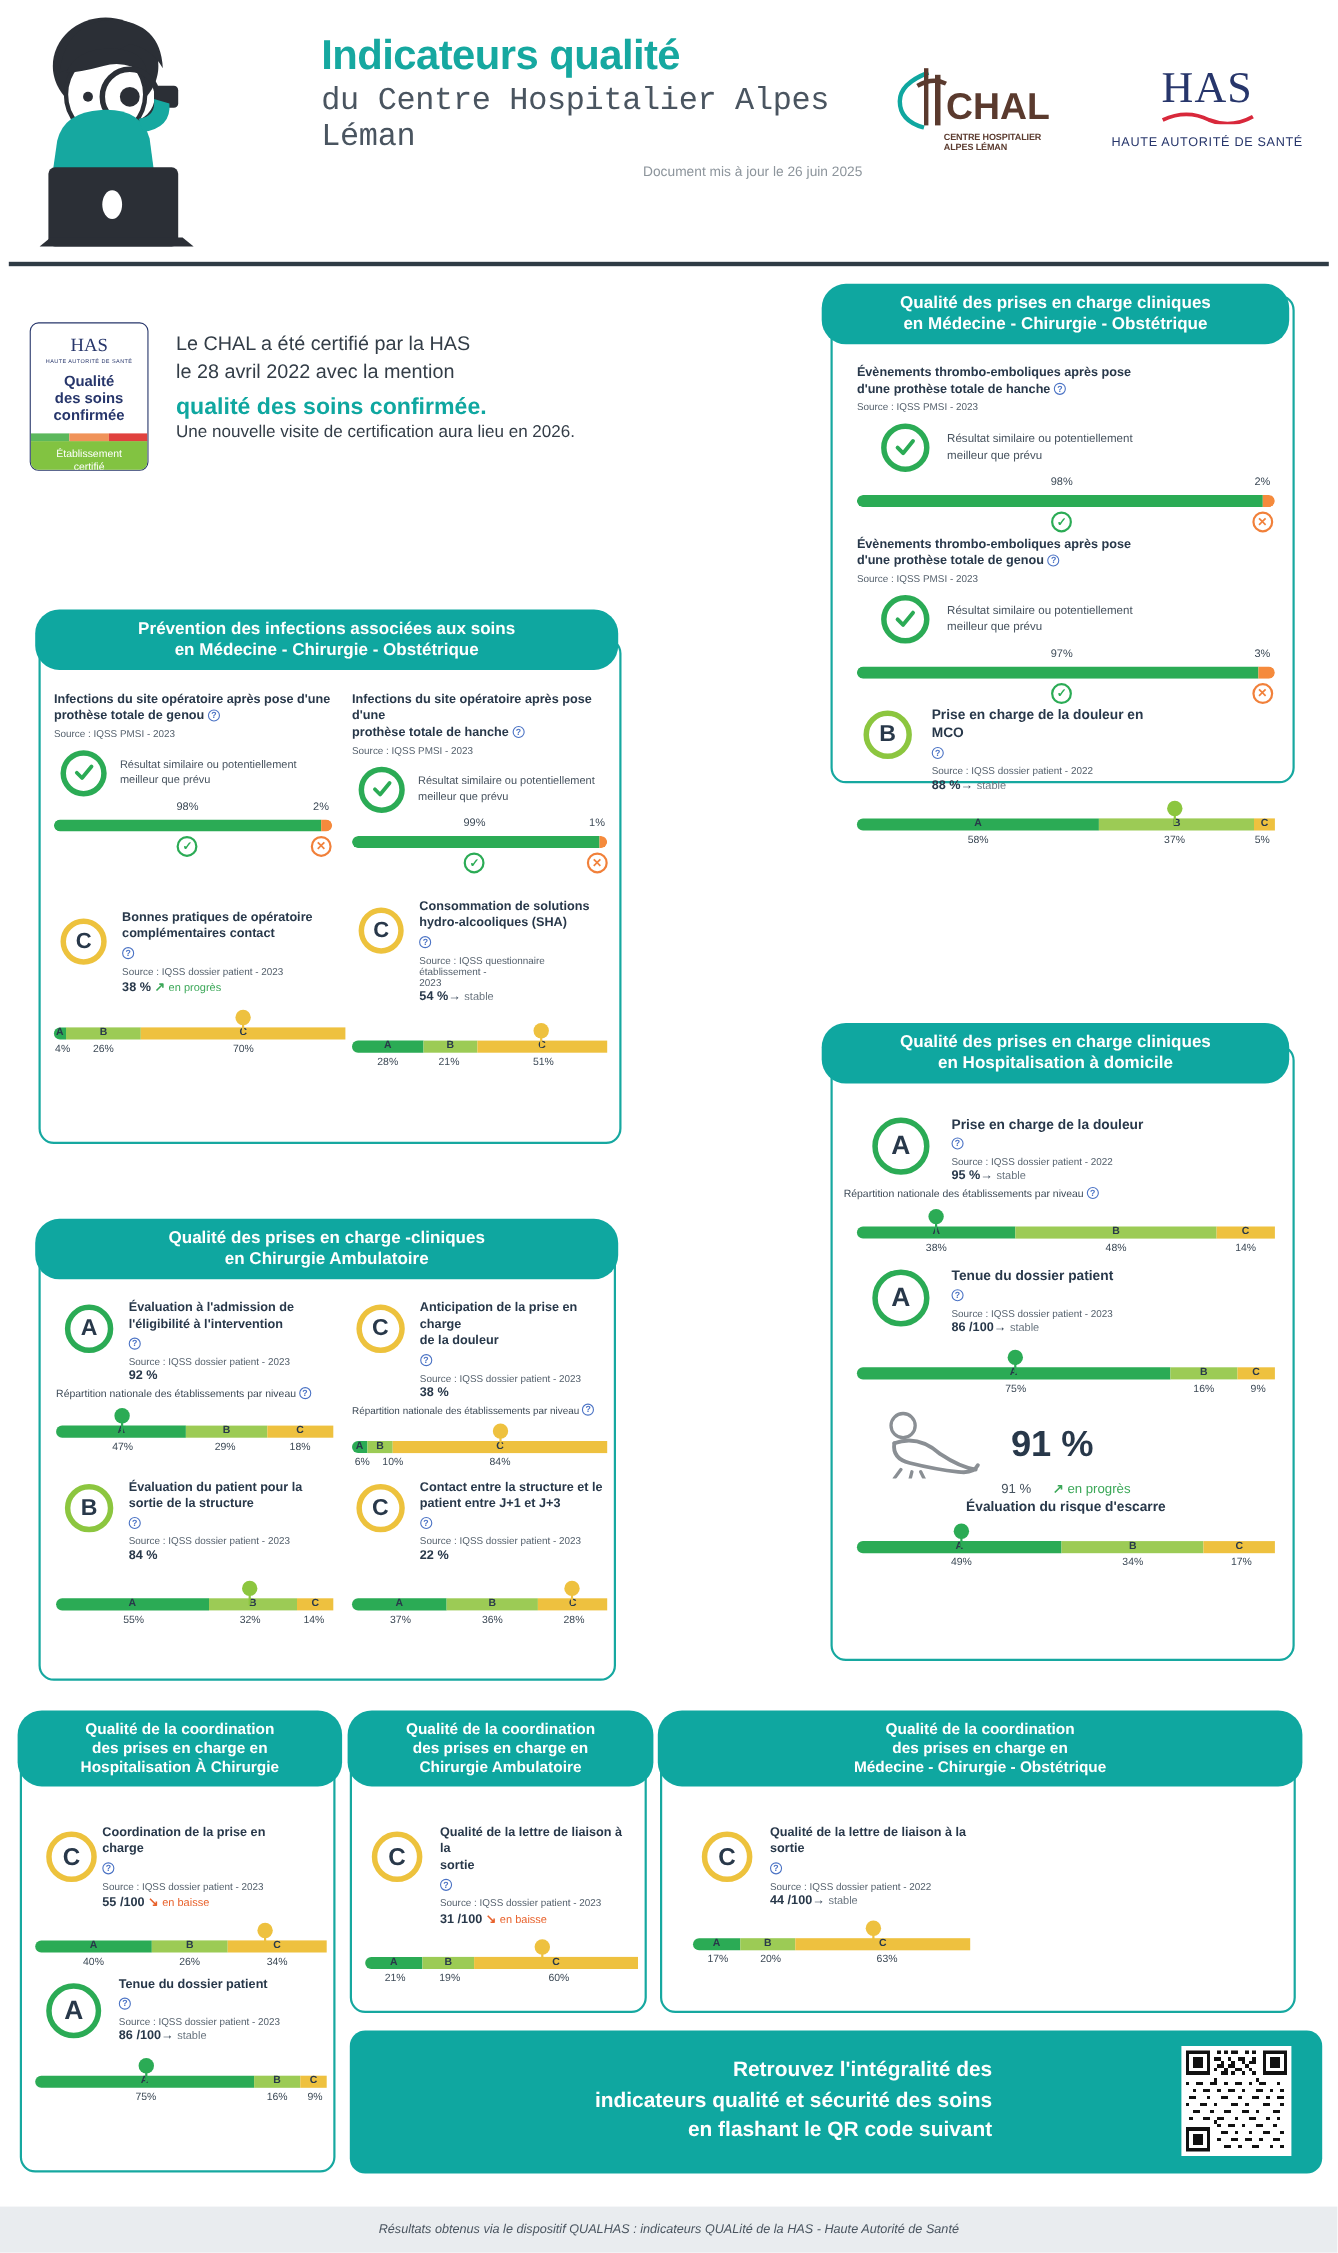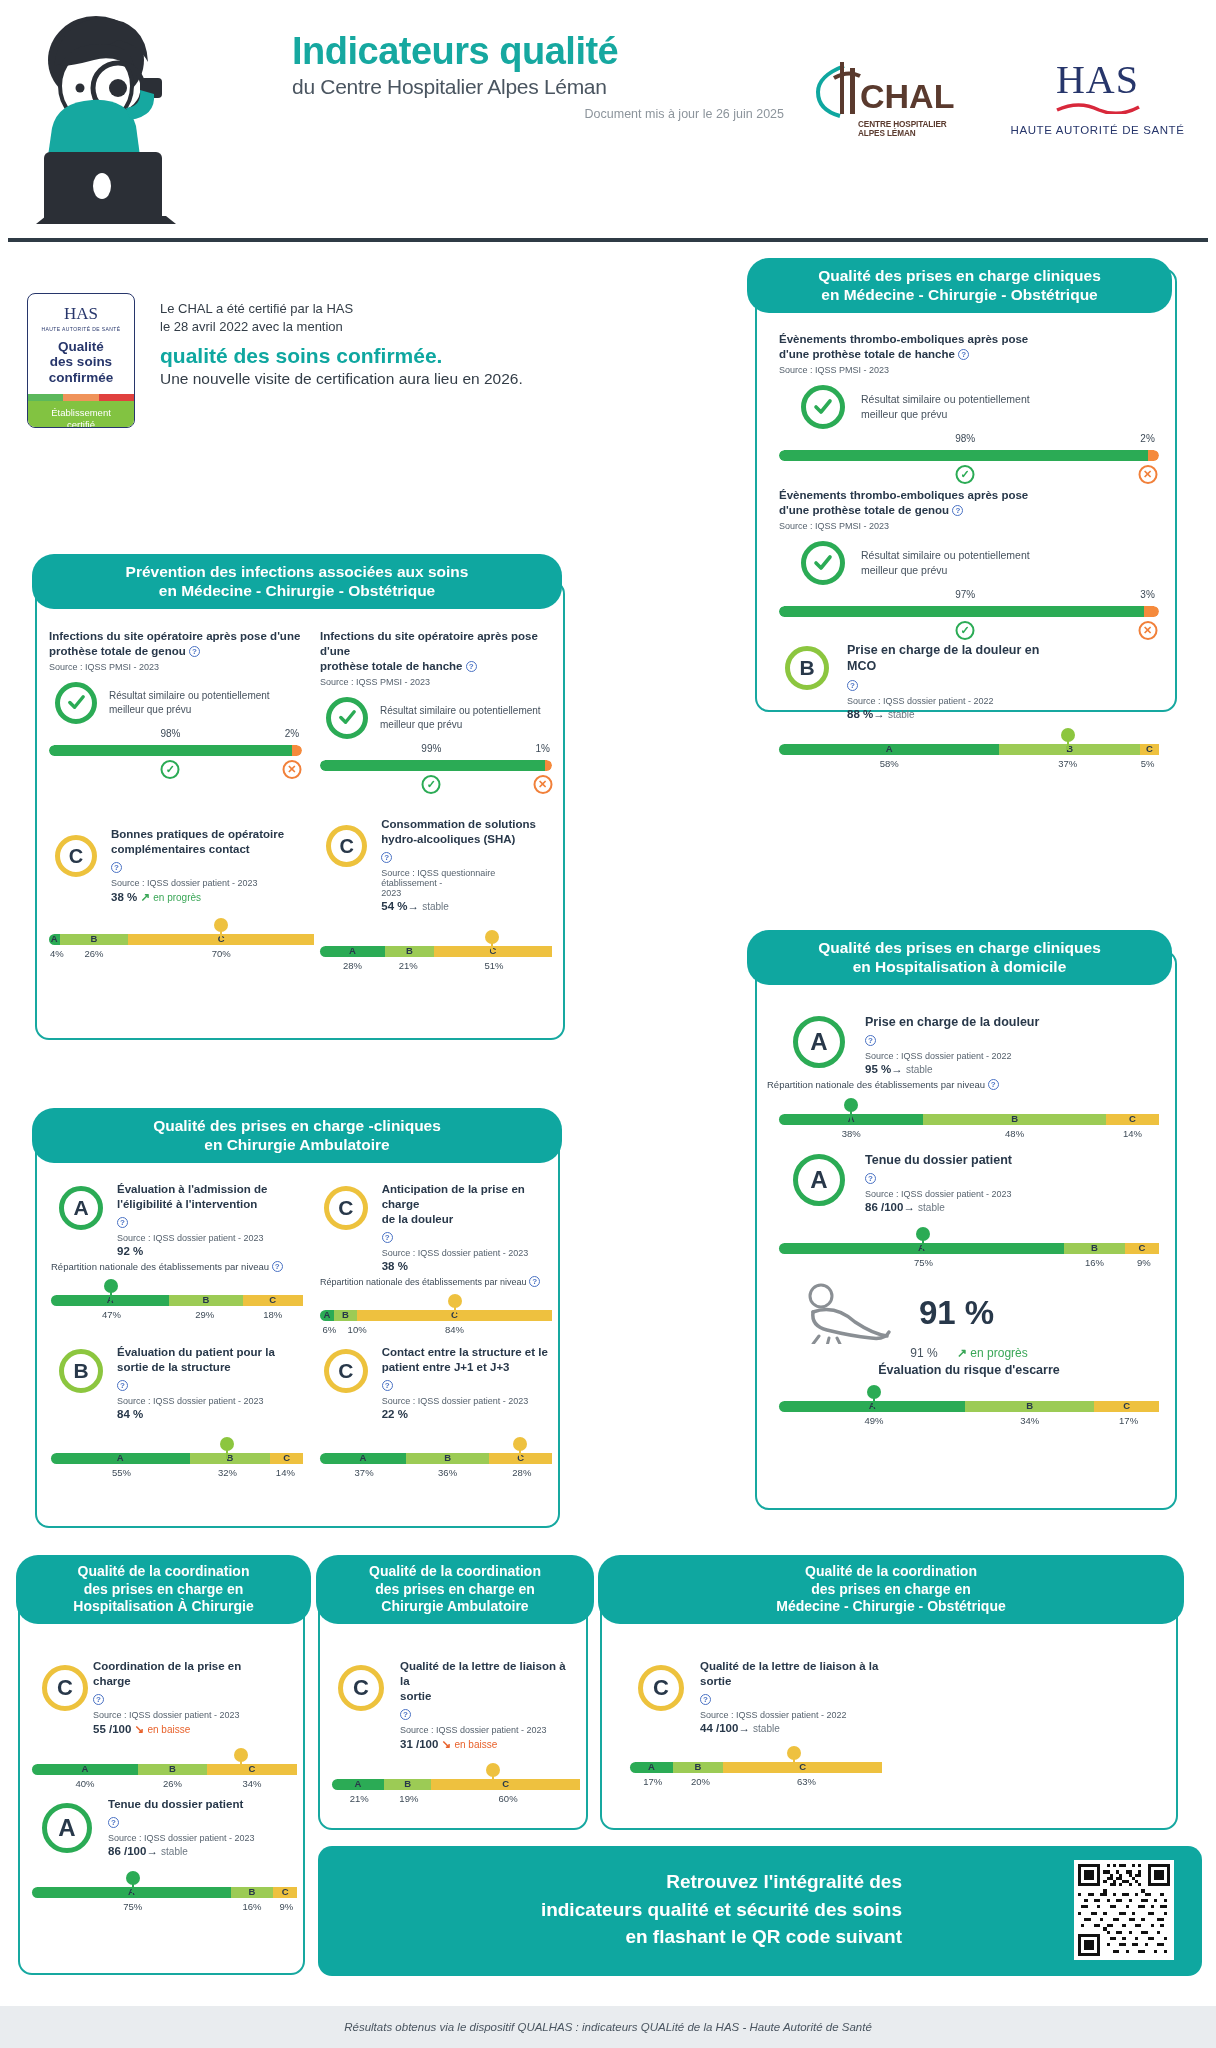"du Centre Hospitalier Alpes Léman" .title-sub { font-family: none -> Liberation Mono, monospace; font-size: 21px -> 29px }
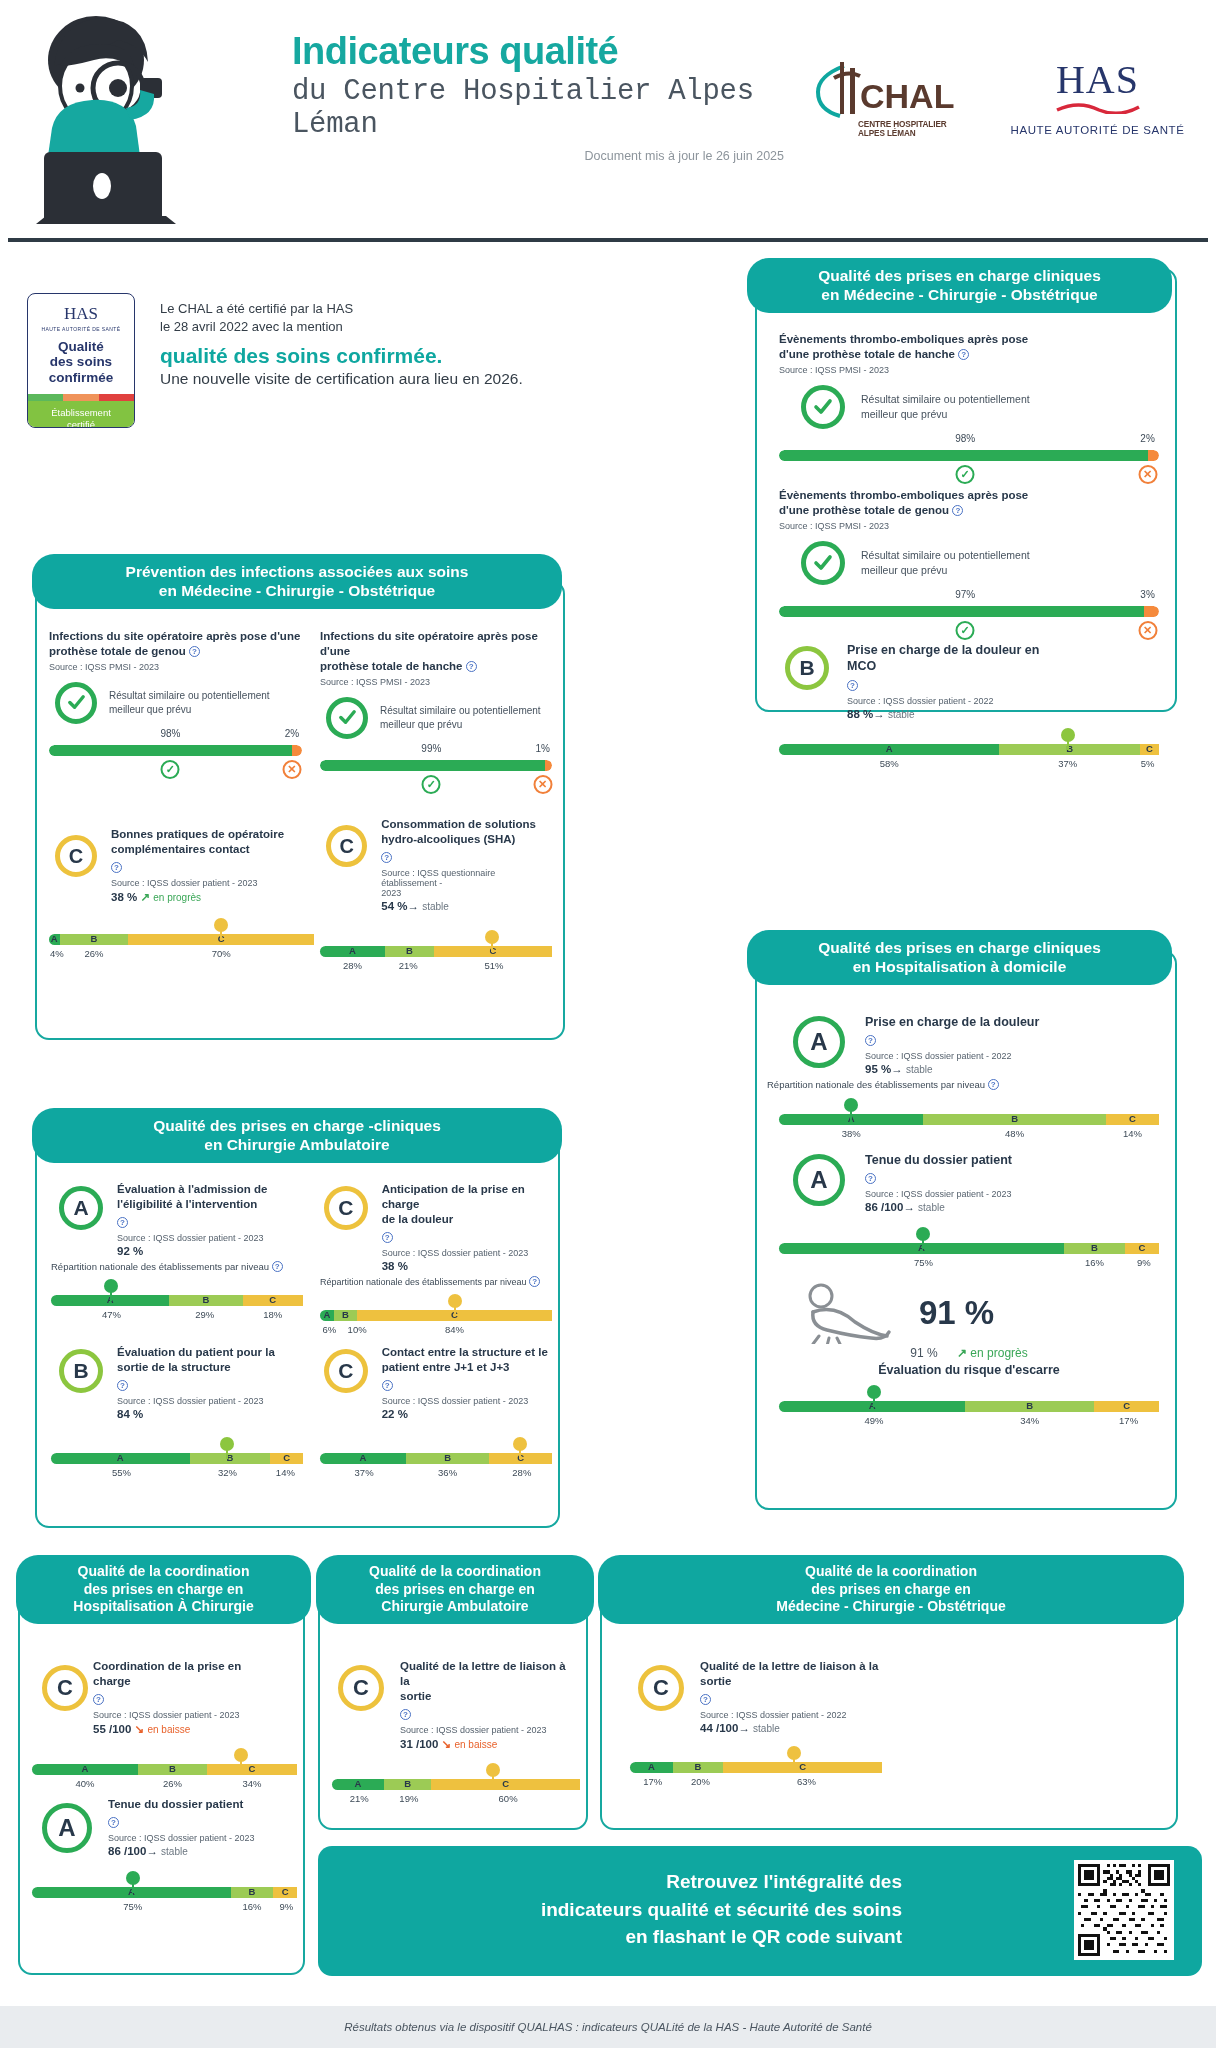"Le CHAL a été certifié" .certtext .l1 { font-size: 13px -> 18px }
